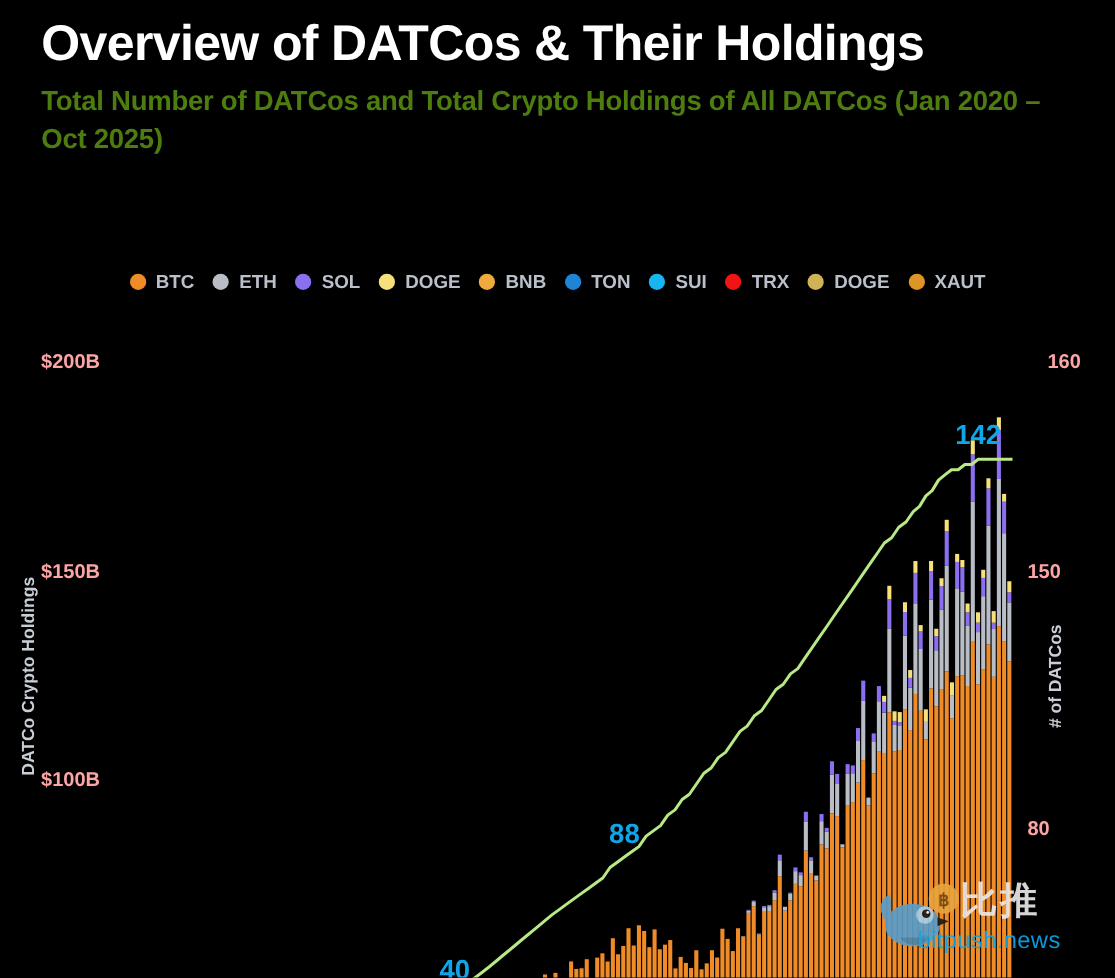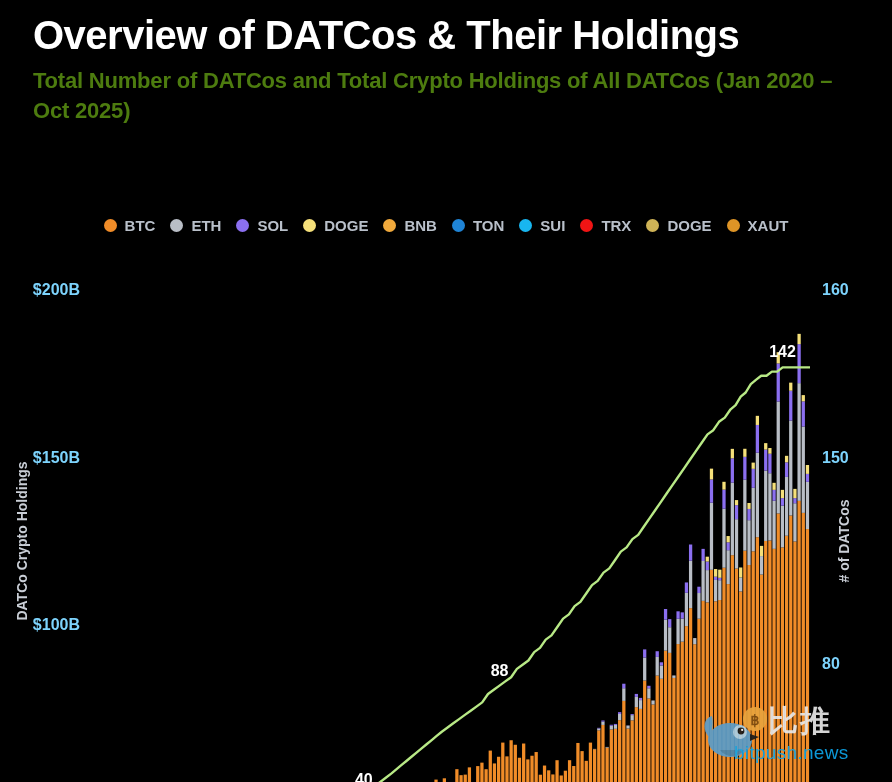"$200B" .ytick { color: #7dd3fc -> #fca5a5 }
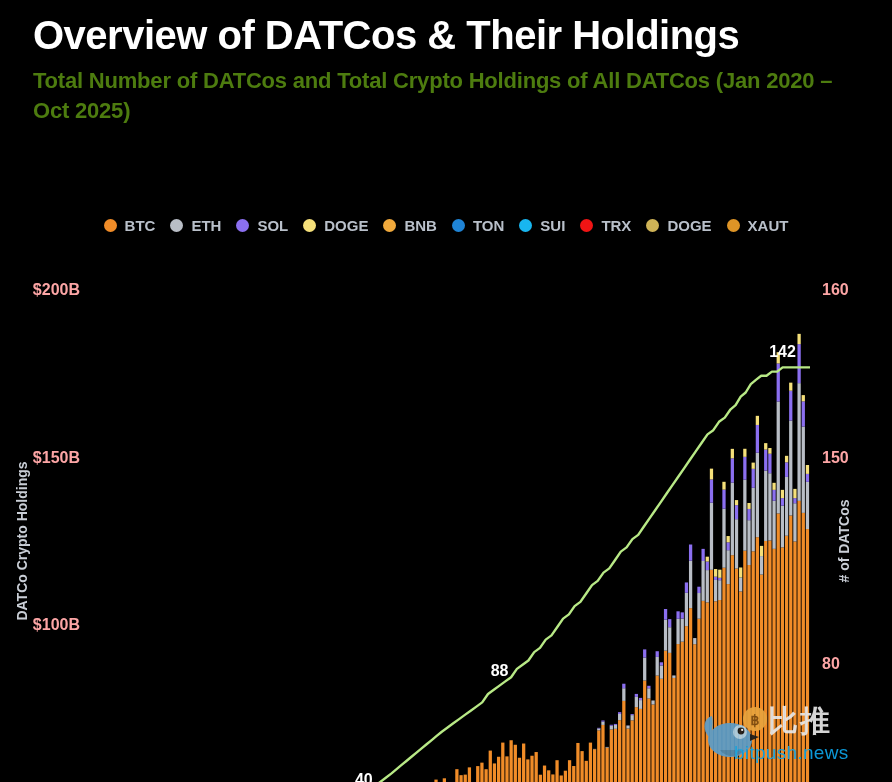"160" div.ytick { margin-left: none -> 16px }
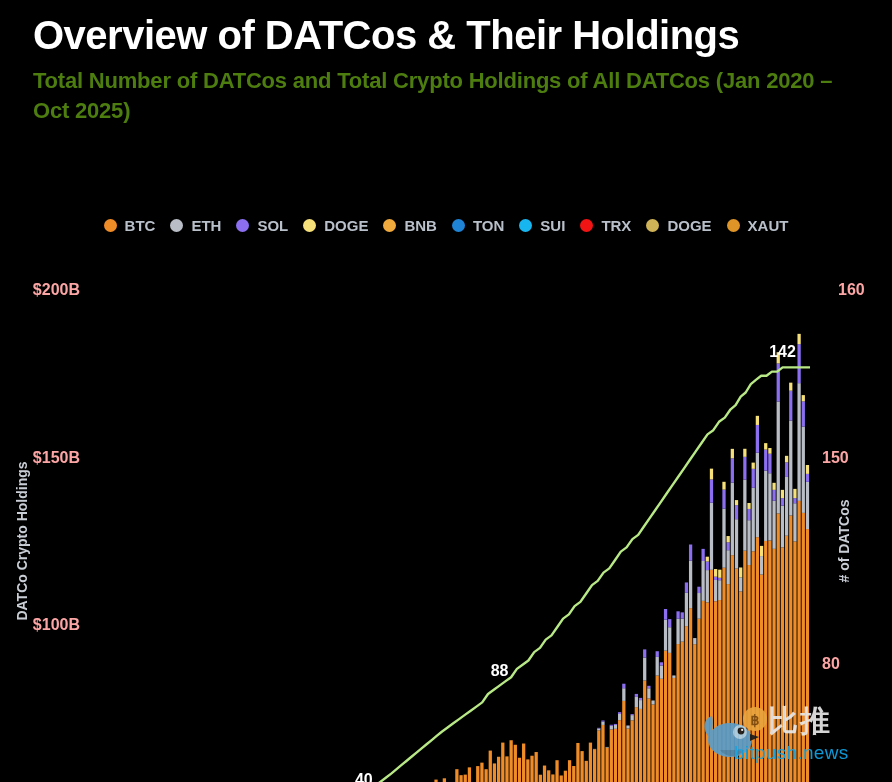"142" .dlabel { color: #ffffff -> #0ea5e9; font-size: 16px -> 22px }
